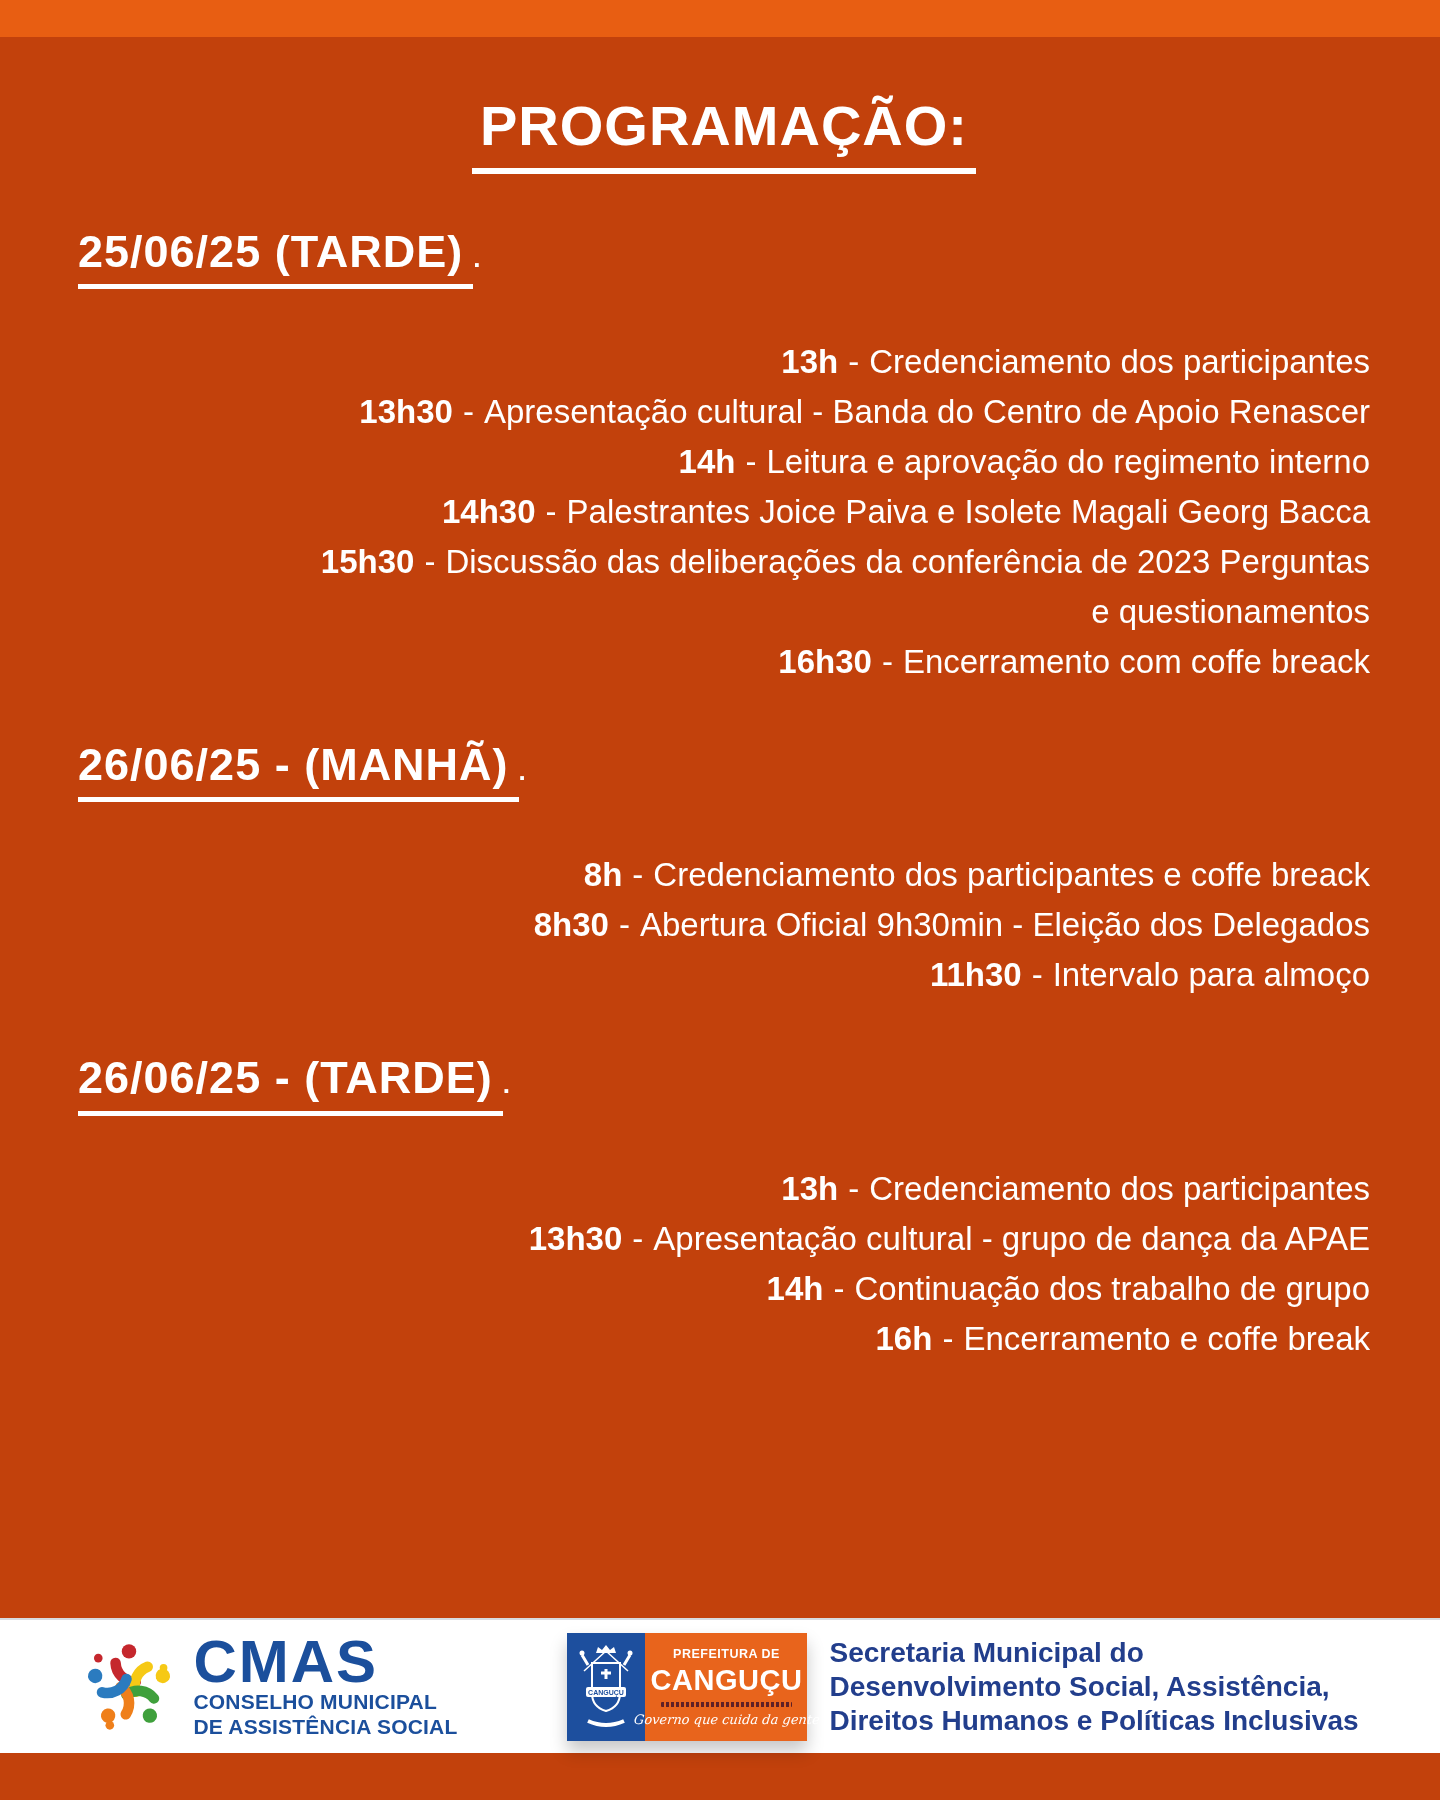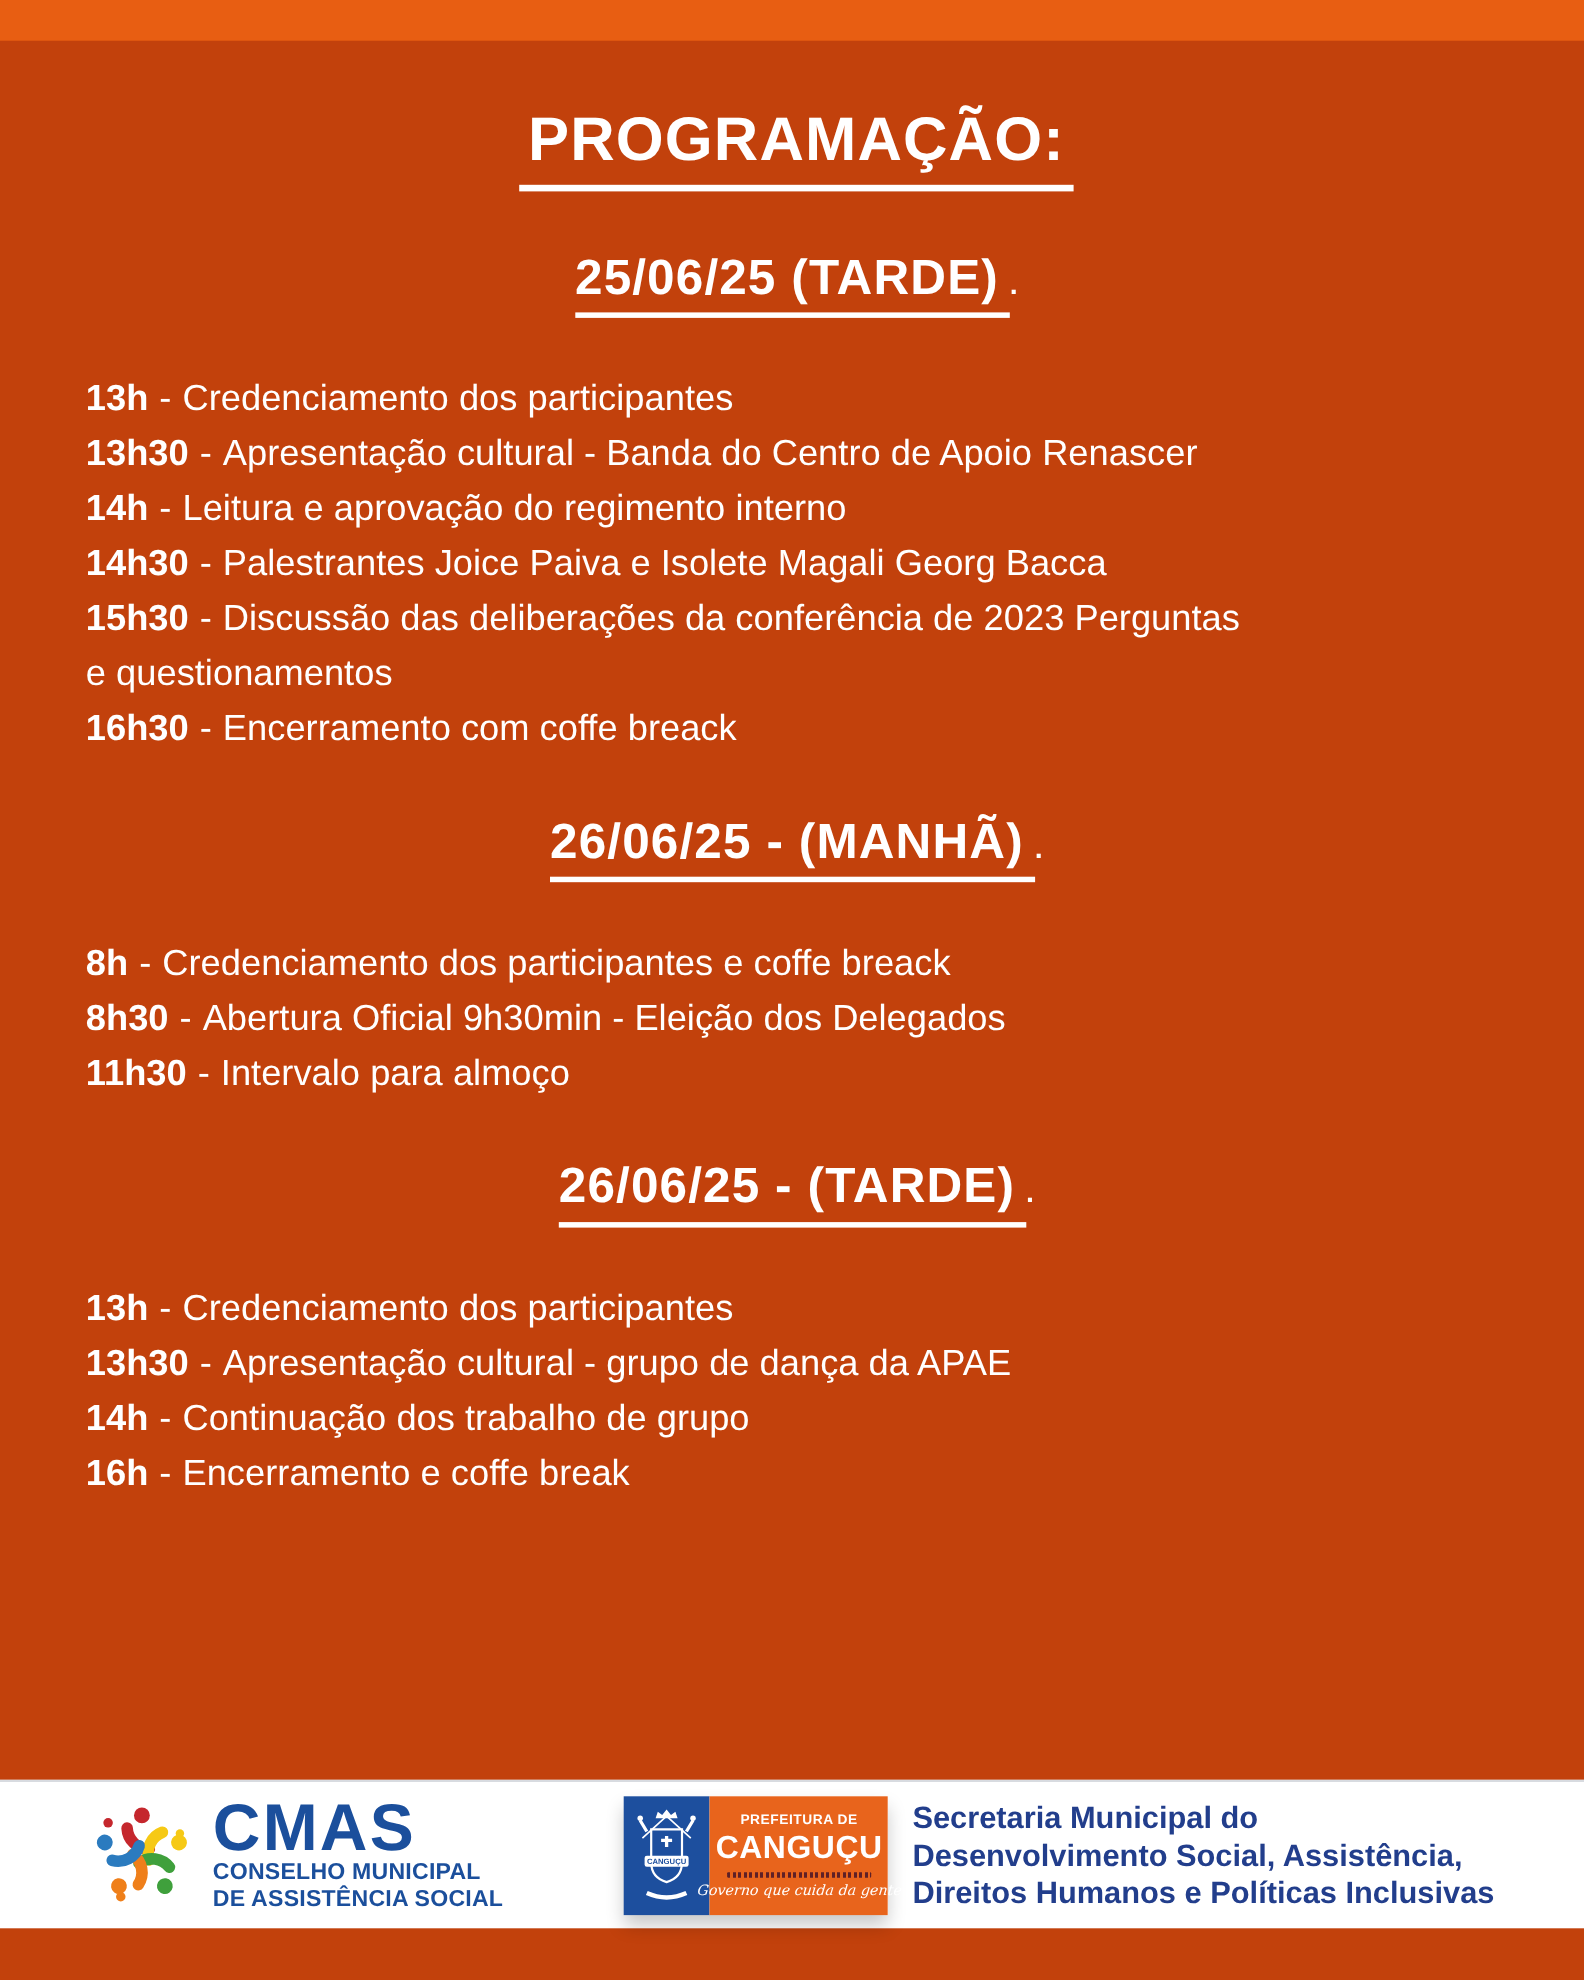"25/06/25 (TARDE) ." .section-header { text-align: center -> none }
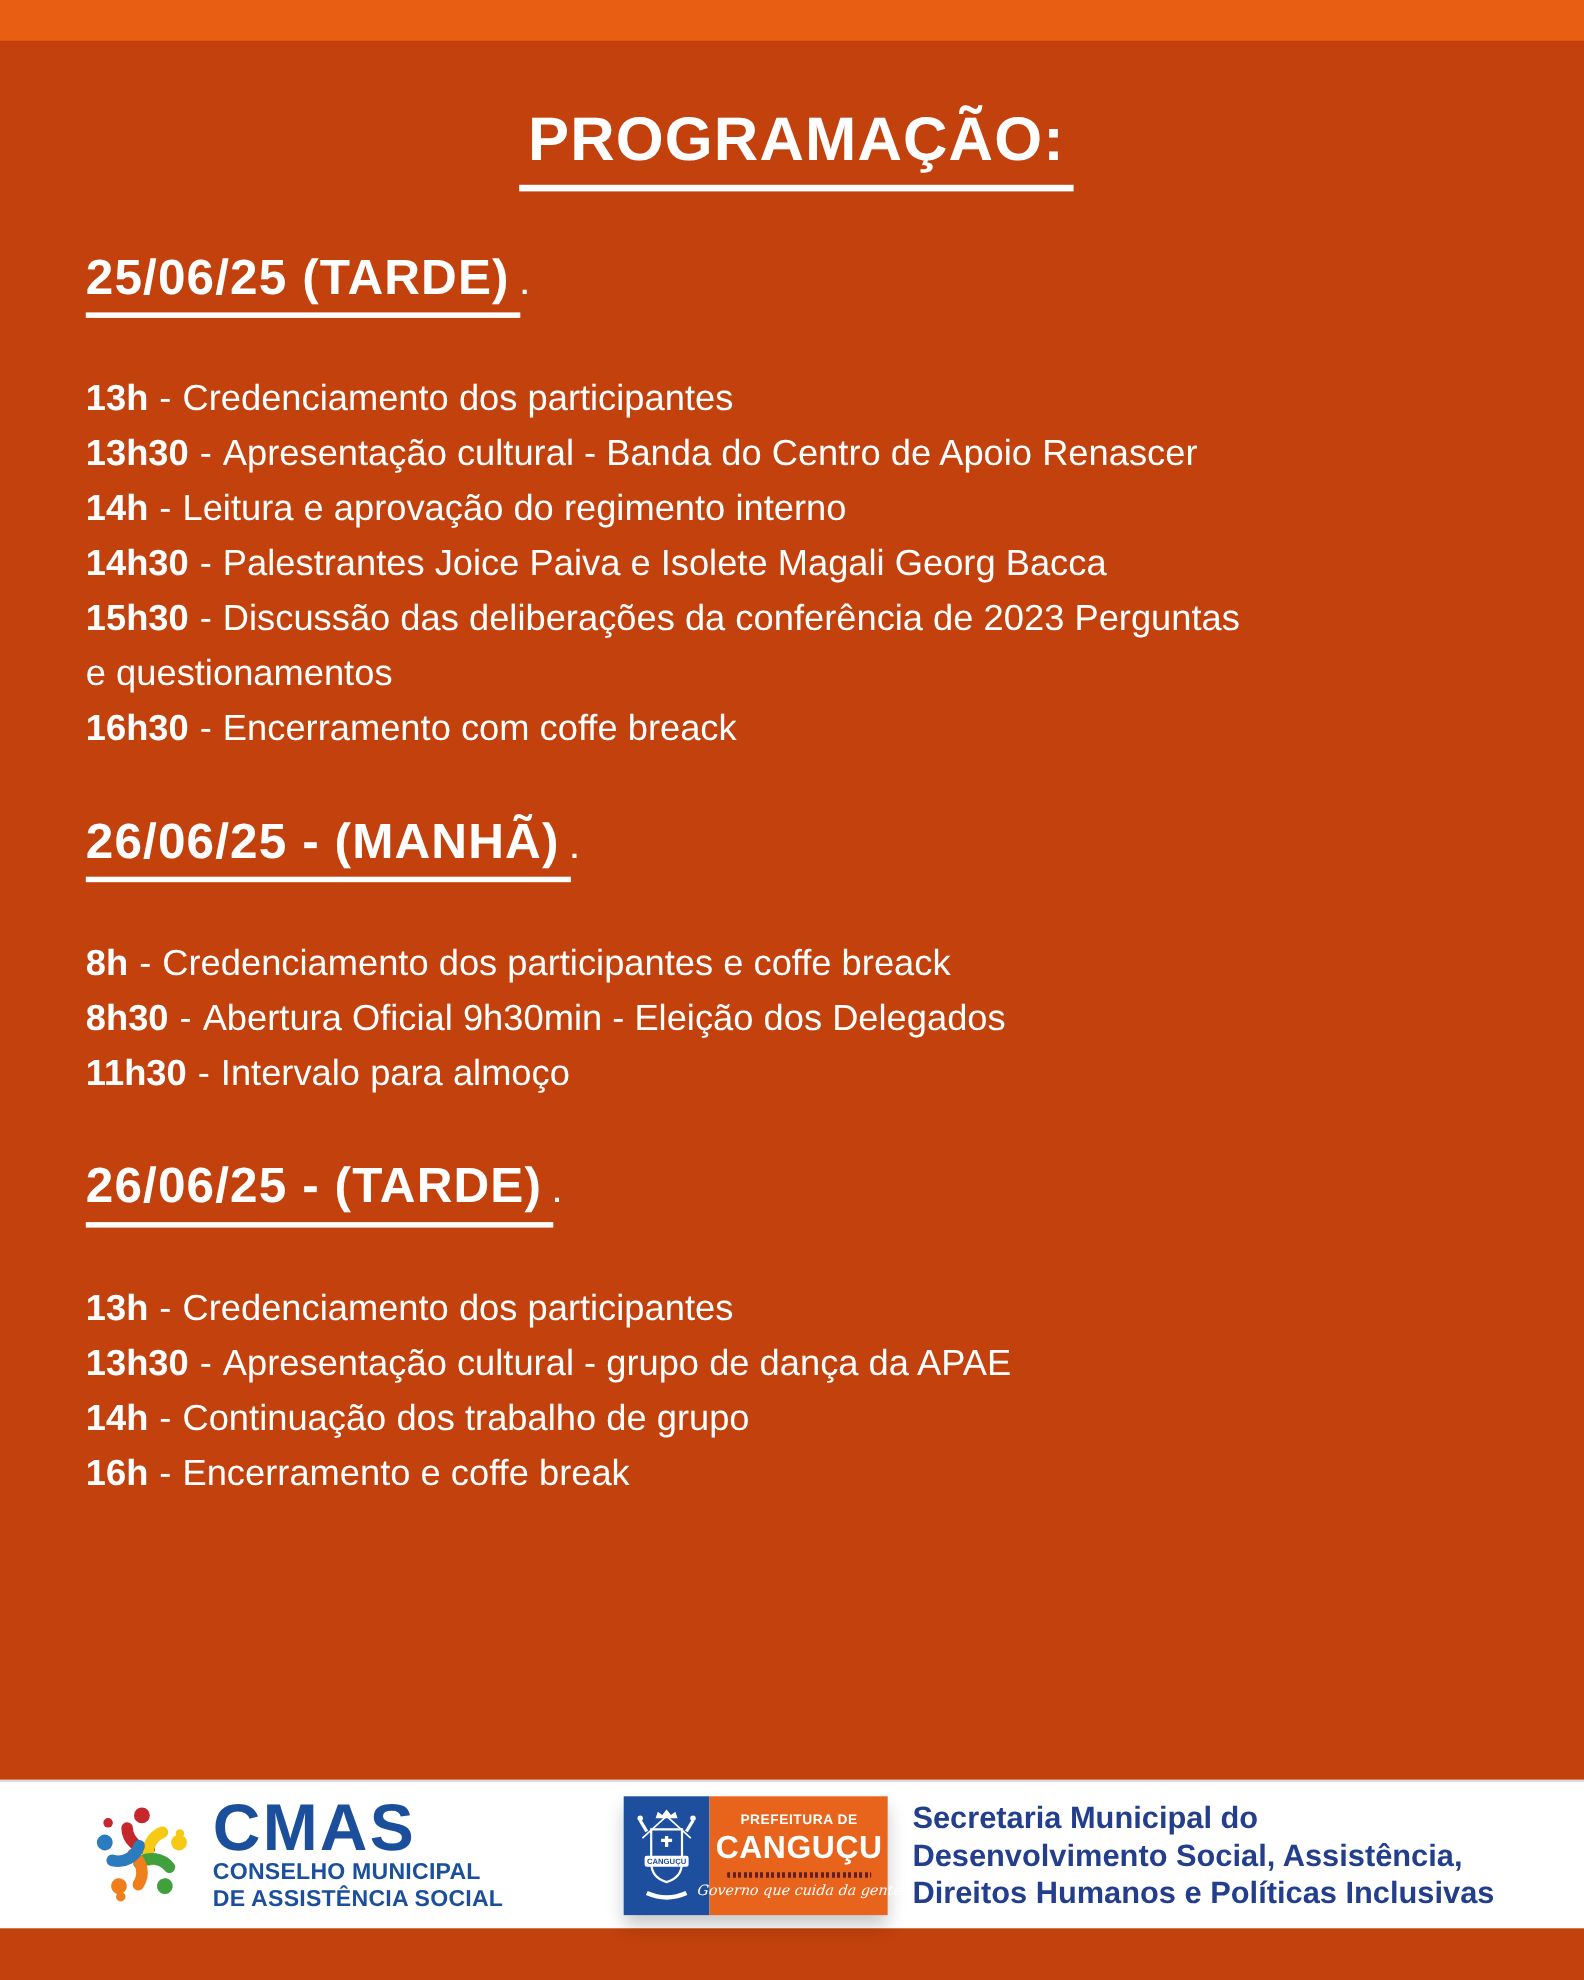"13h - Credenciamento dos participantes" .list { text-align: none -> right }
